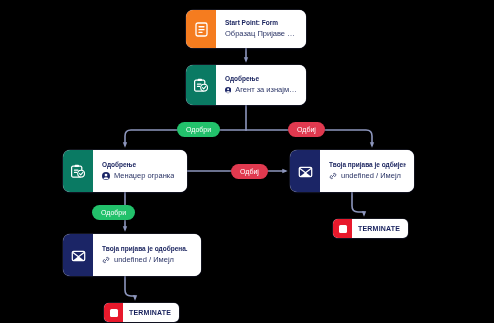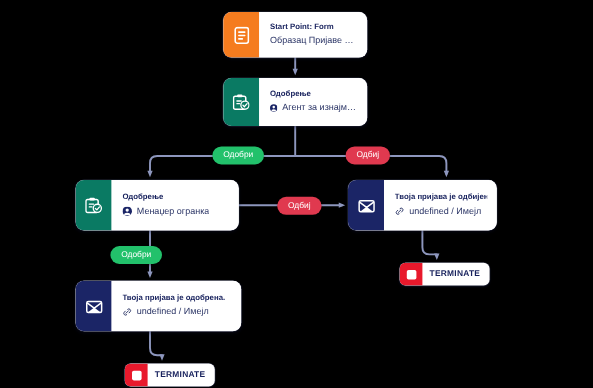"Менаџер огранка" #node-appr2 { width: 136px -> 124px }
